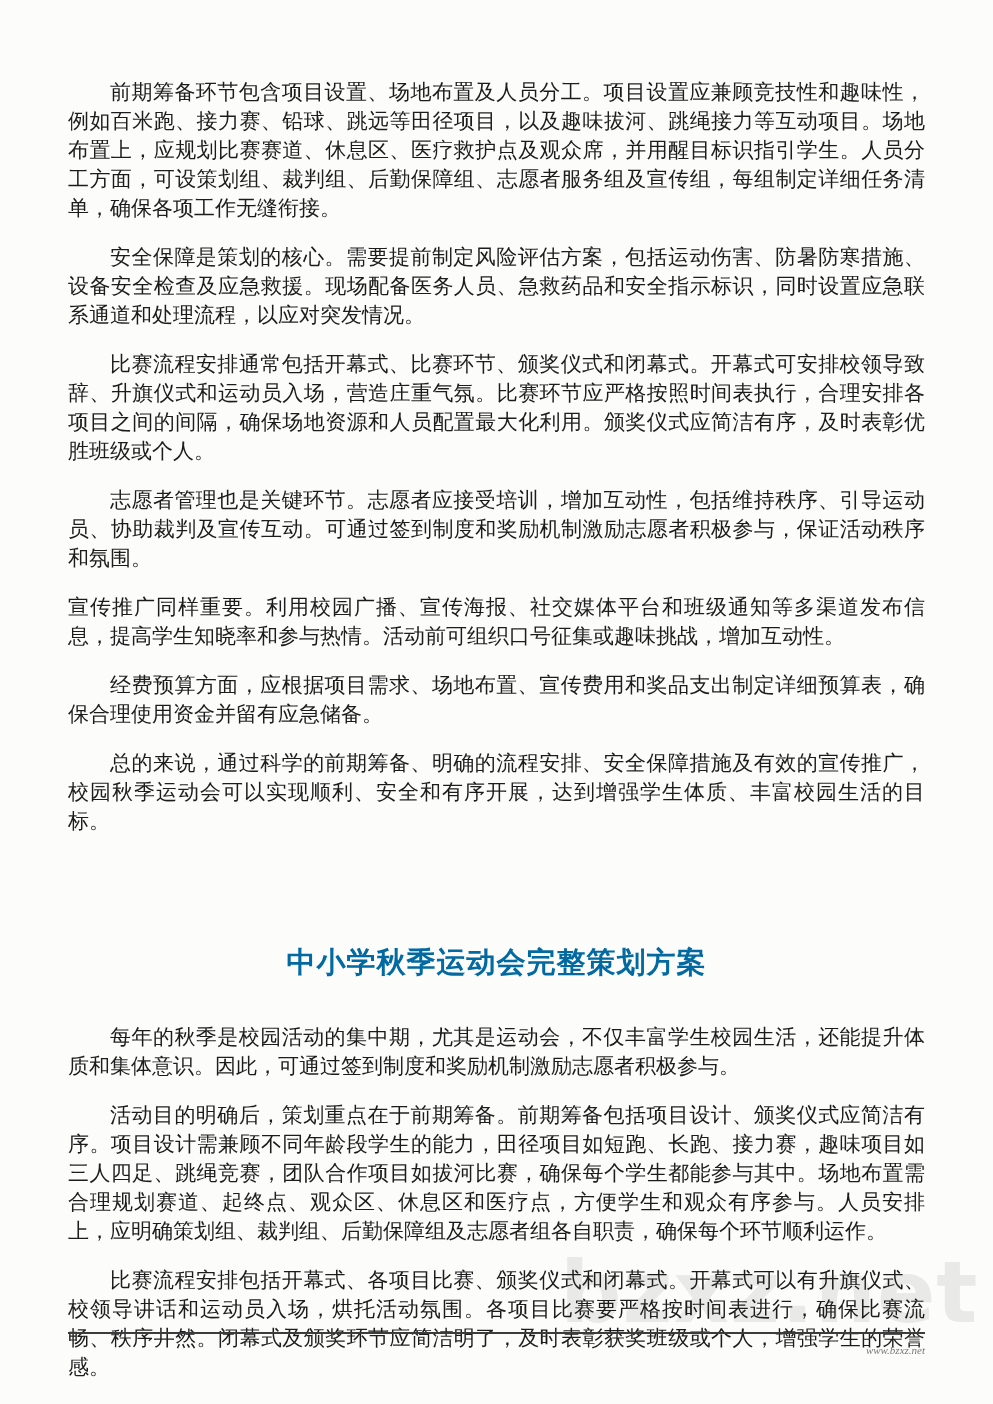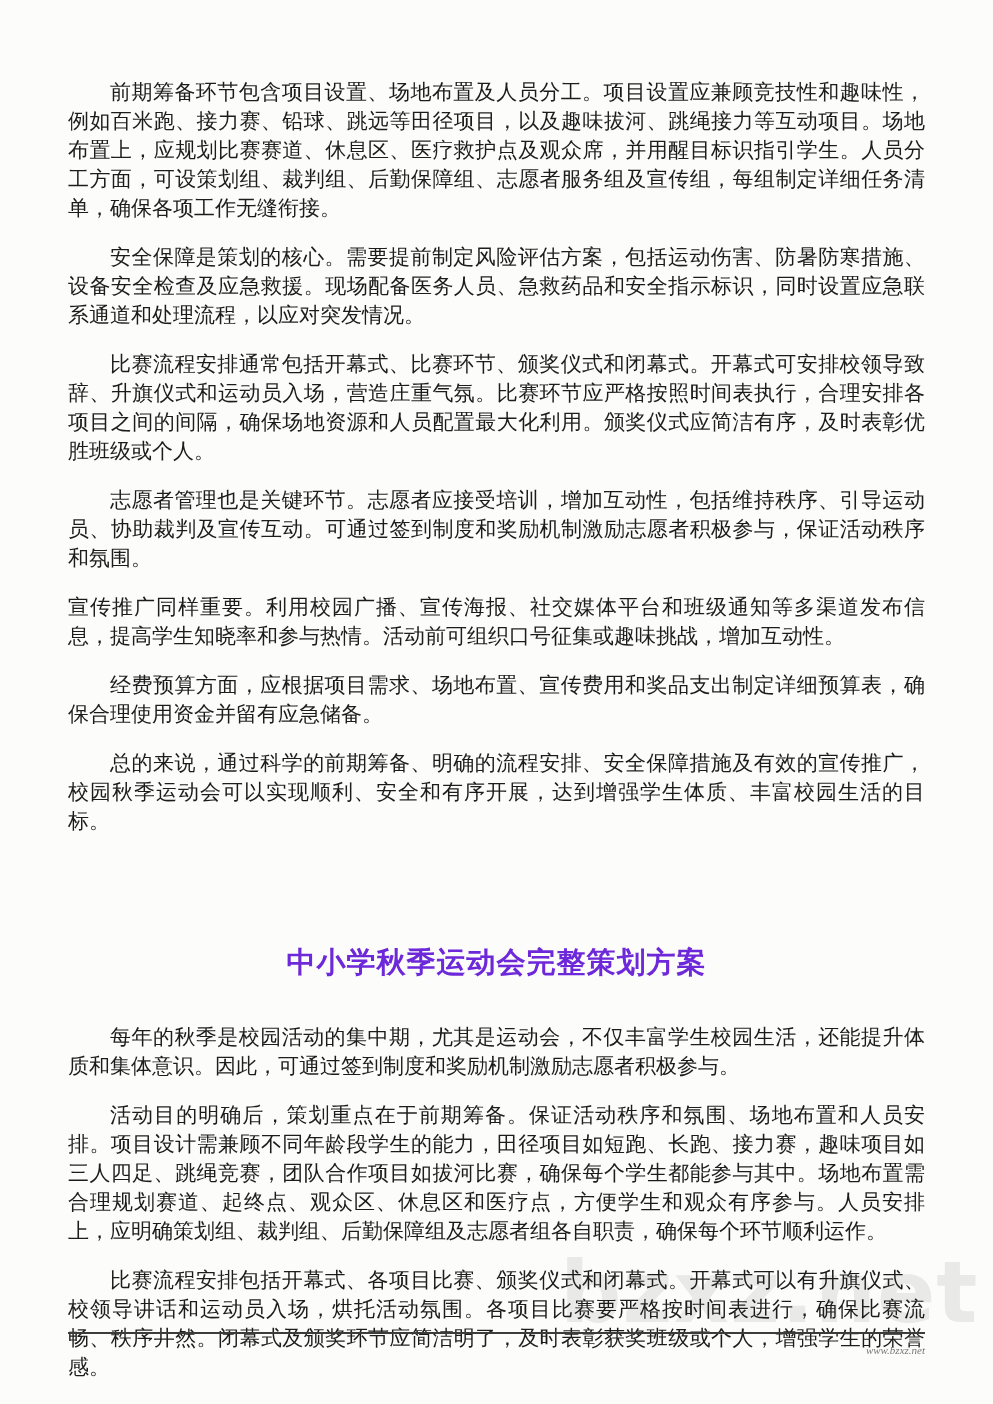"中小学秋季运动会完整策划方案" h1.doc-title { color: #6d28d9 -> #0369a1 }
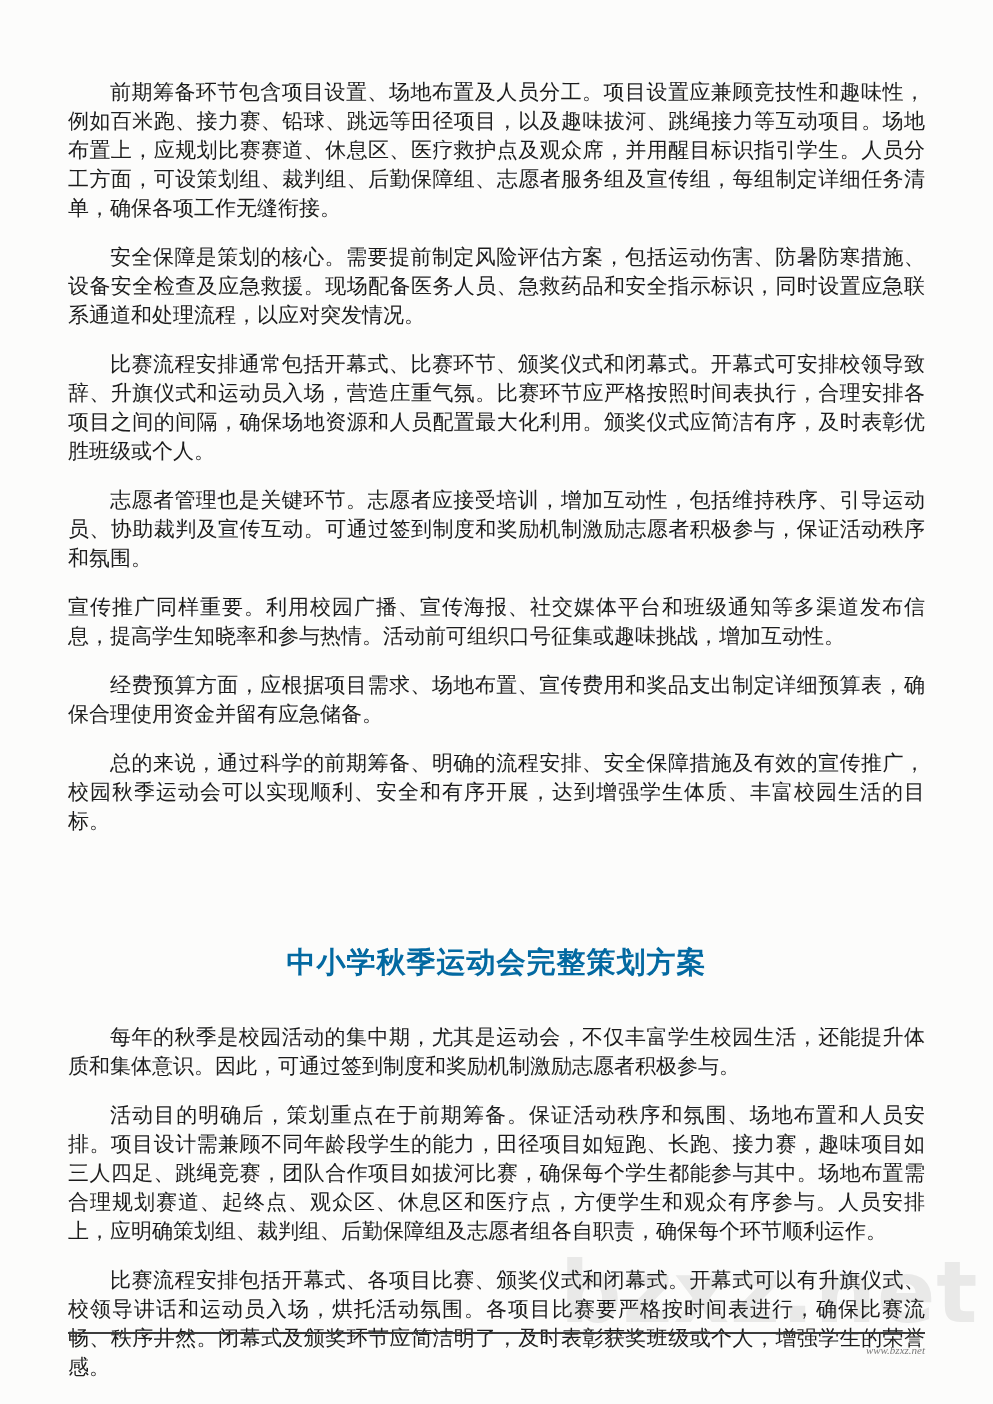"活动目的明确后，策划重点在于前期筹备。保证活动秩序和氛围、场地布置和人员安排。项" p.indent { text: 保证活动秩序和氛围、场地布置和人员安排 -> 前期筹备包括项目设计、颁奖仪式应简洁有序 }
